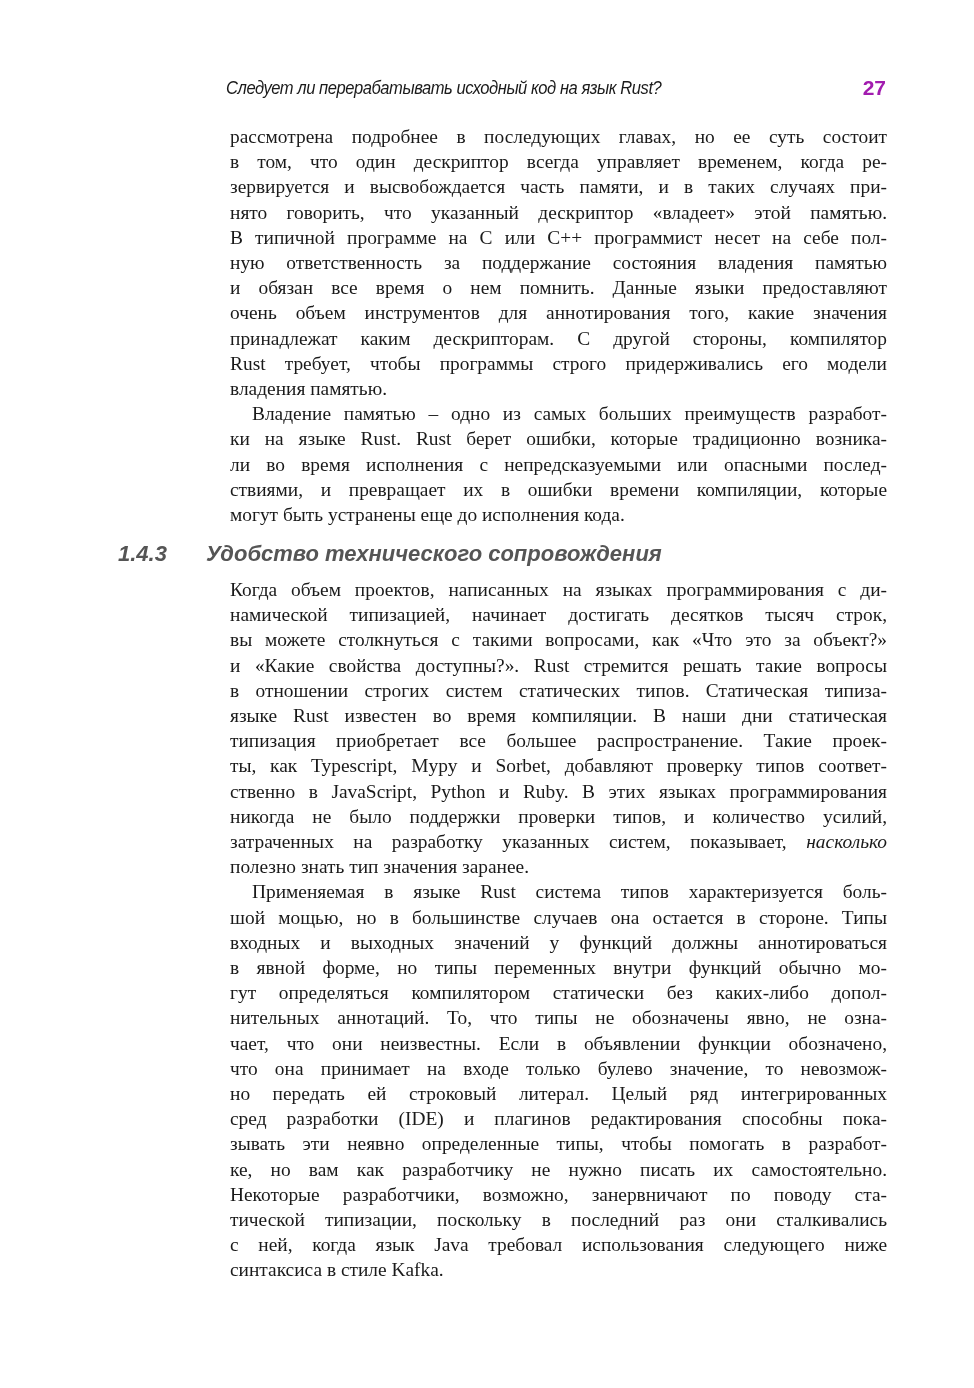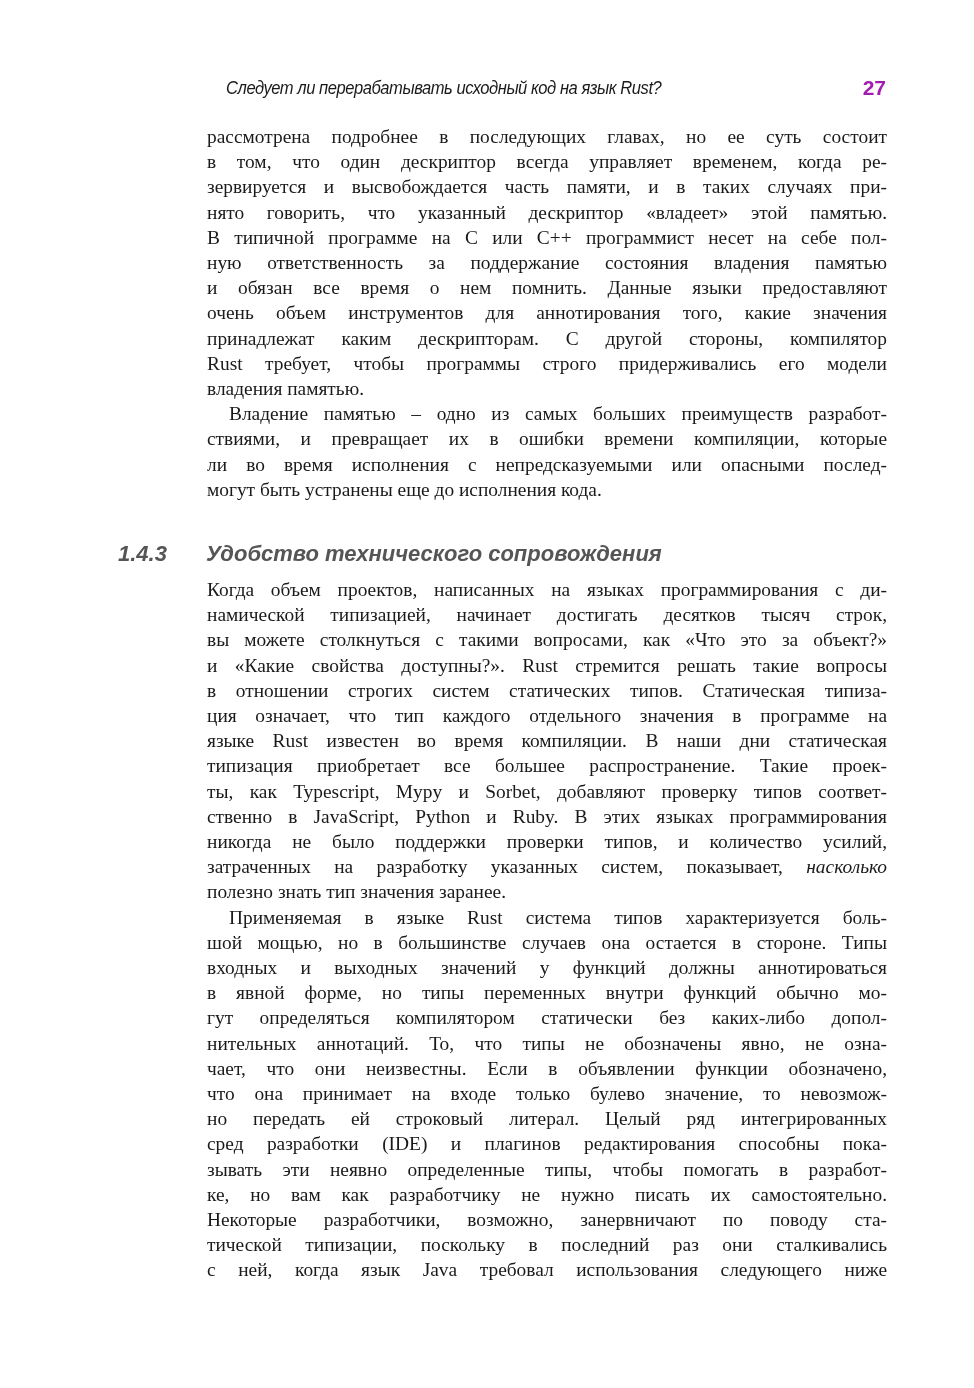"рассмотрена подробнее в последующих" .line { margin-left: none -> 23px }
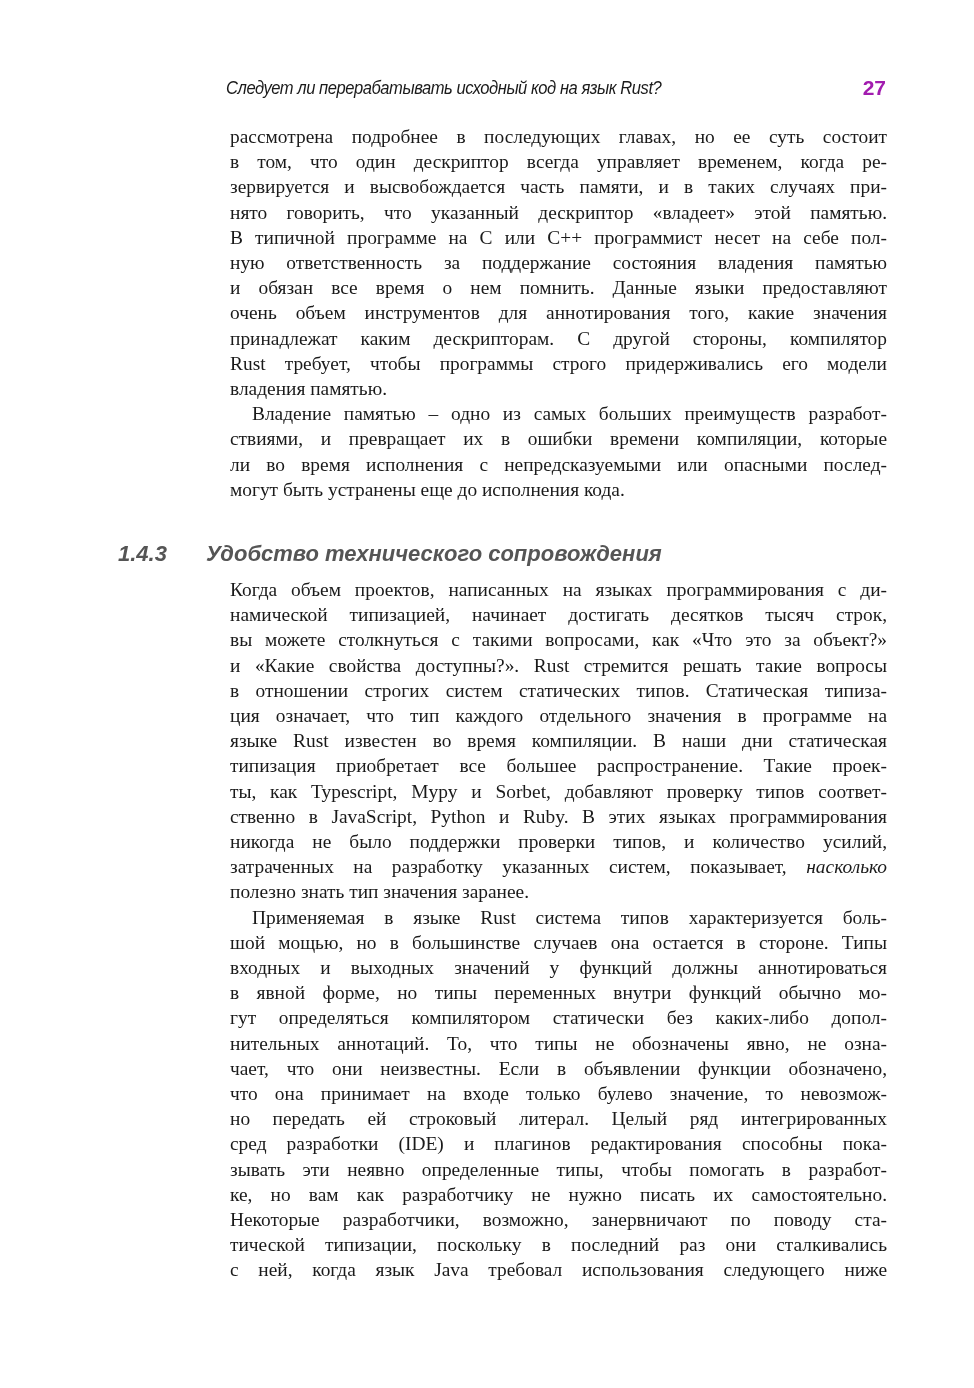"ки на языке Rust. Rust" span.line { html: none -> <span>ки на языке Rust. Rust берет ошибки, которые традиционно возника-</span> }
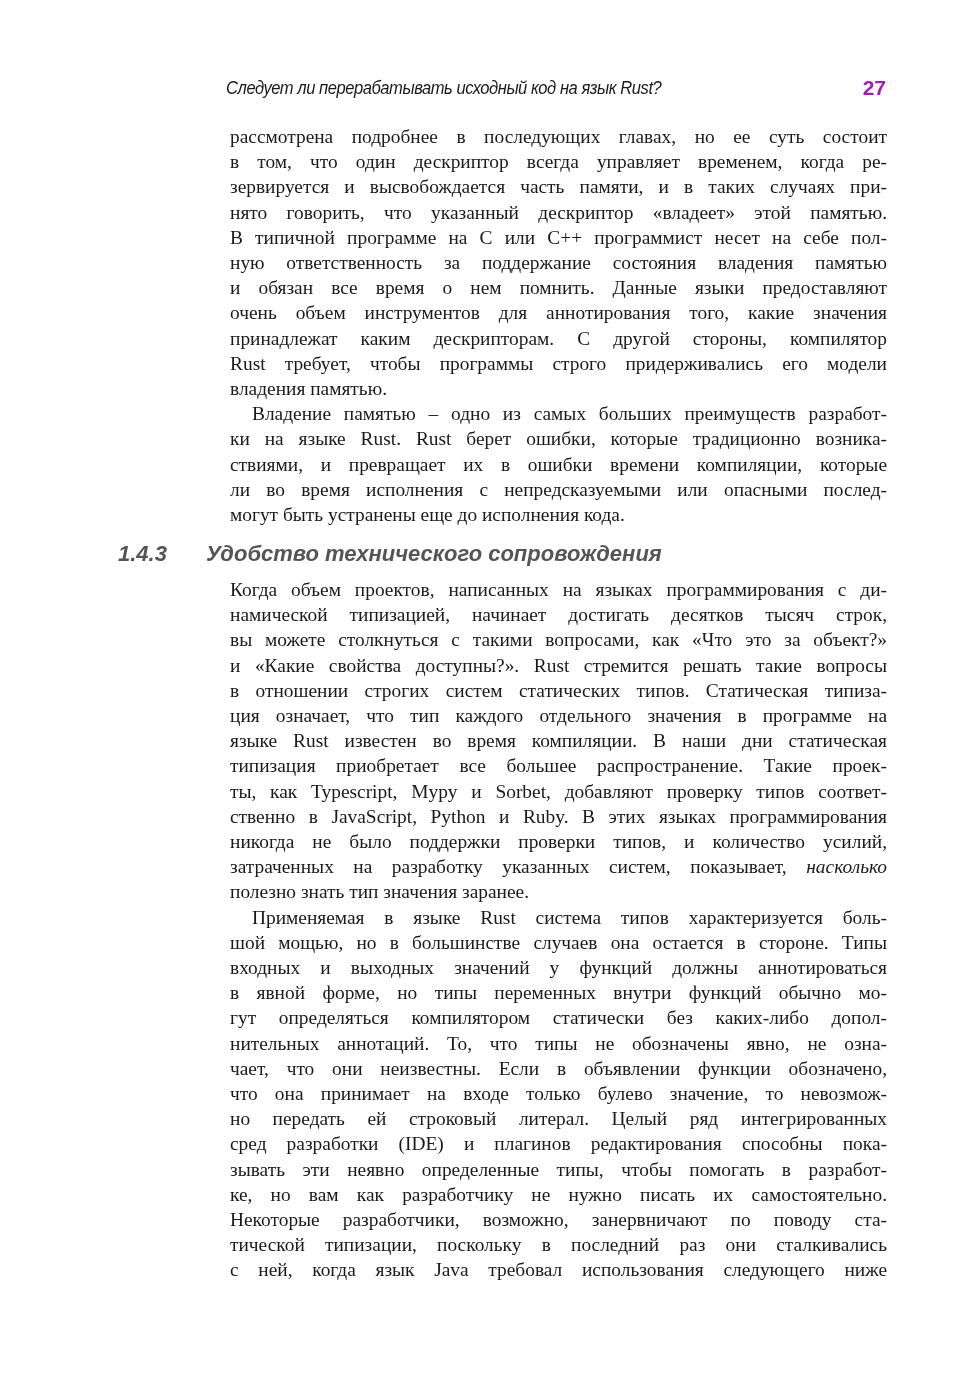"ствиями, и превращает их в" span.line { order: before "ли во время исполнения с" -> after "ли во время исполнения с" }
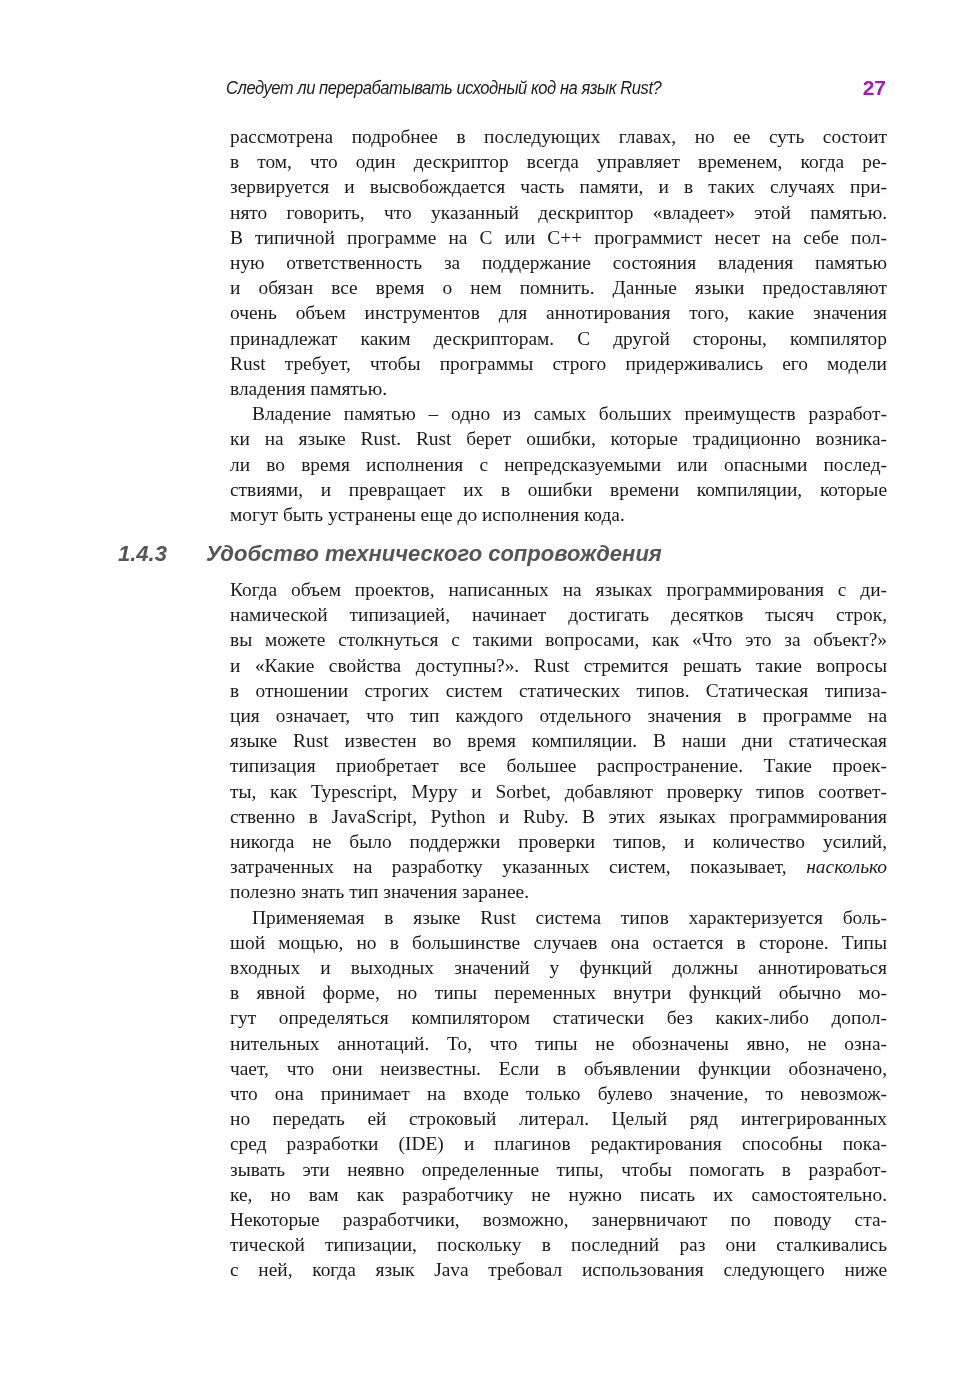"ция означает, что тип каждого" span.line { html: <span>ция означает, что тип каждого отдельного значения в программе на</span> -> none }
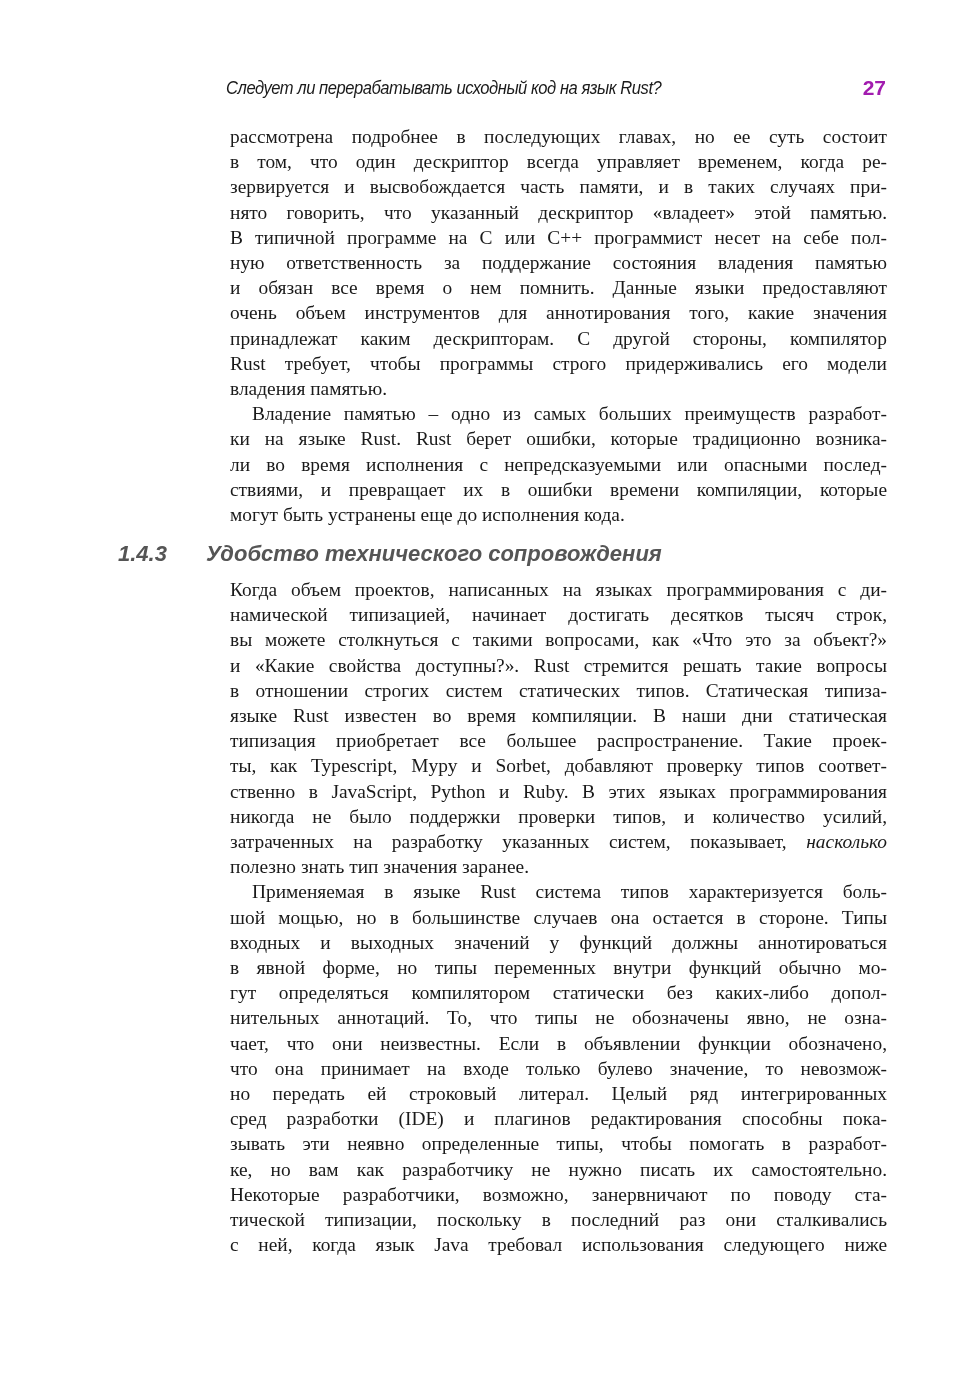"синтаксиса в стиле Kafka." span.line { html: none -> <span>синтаксиса в стиле Kafka.</span> }
